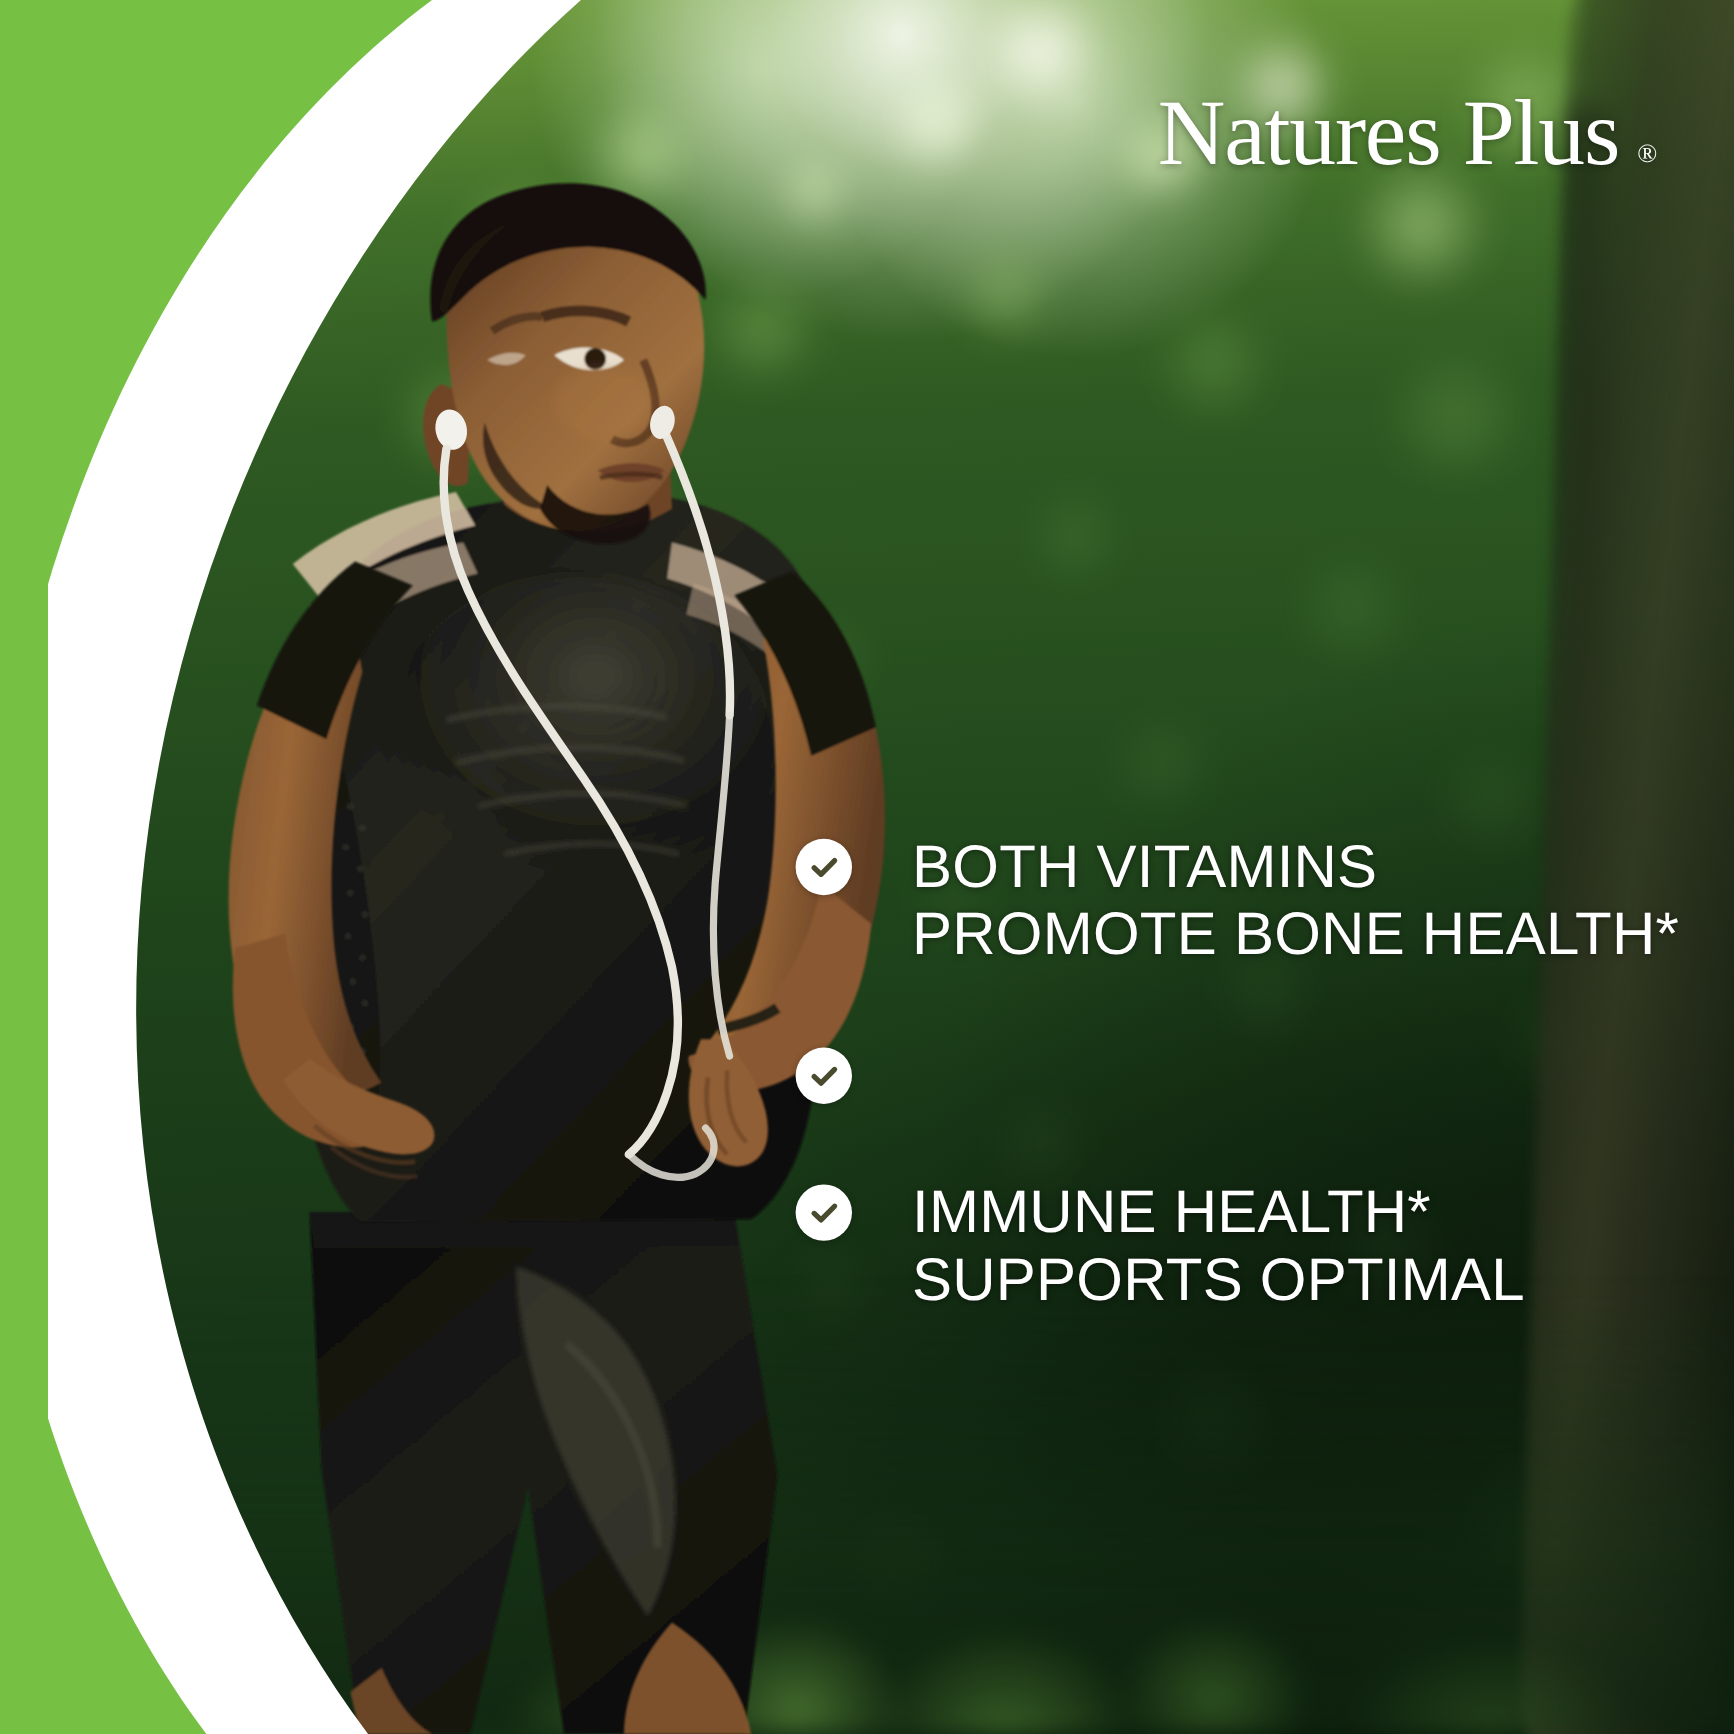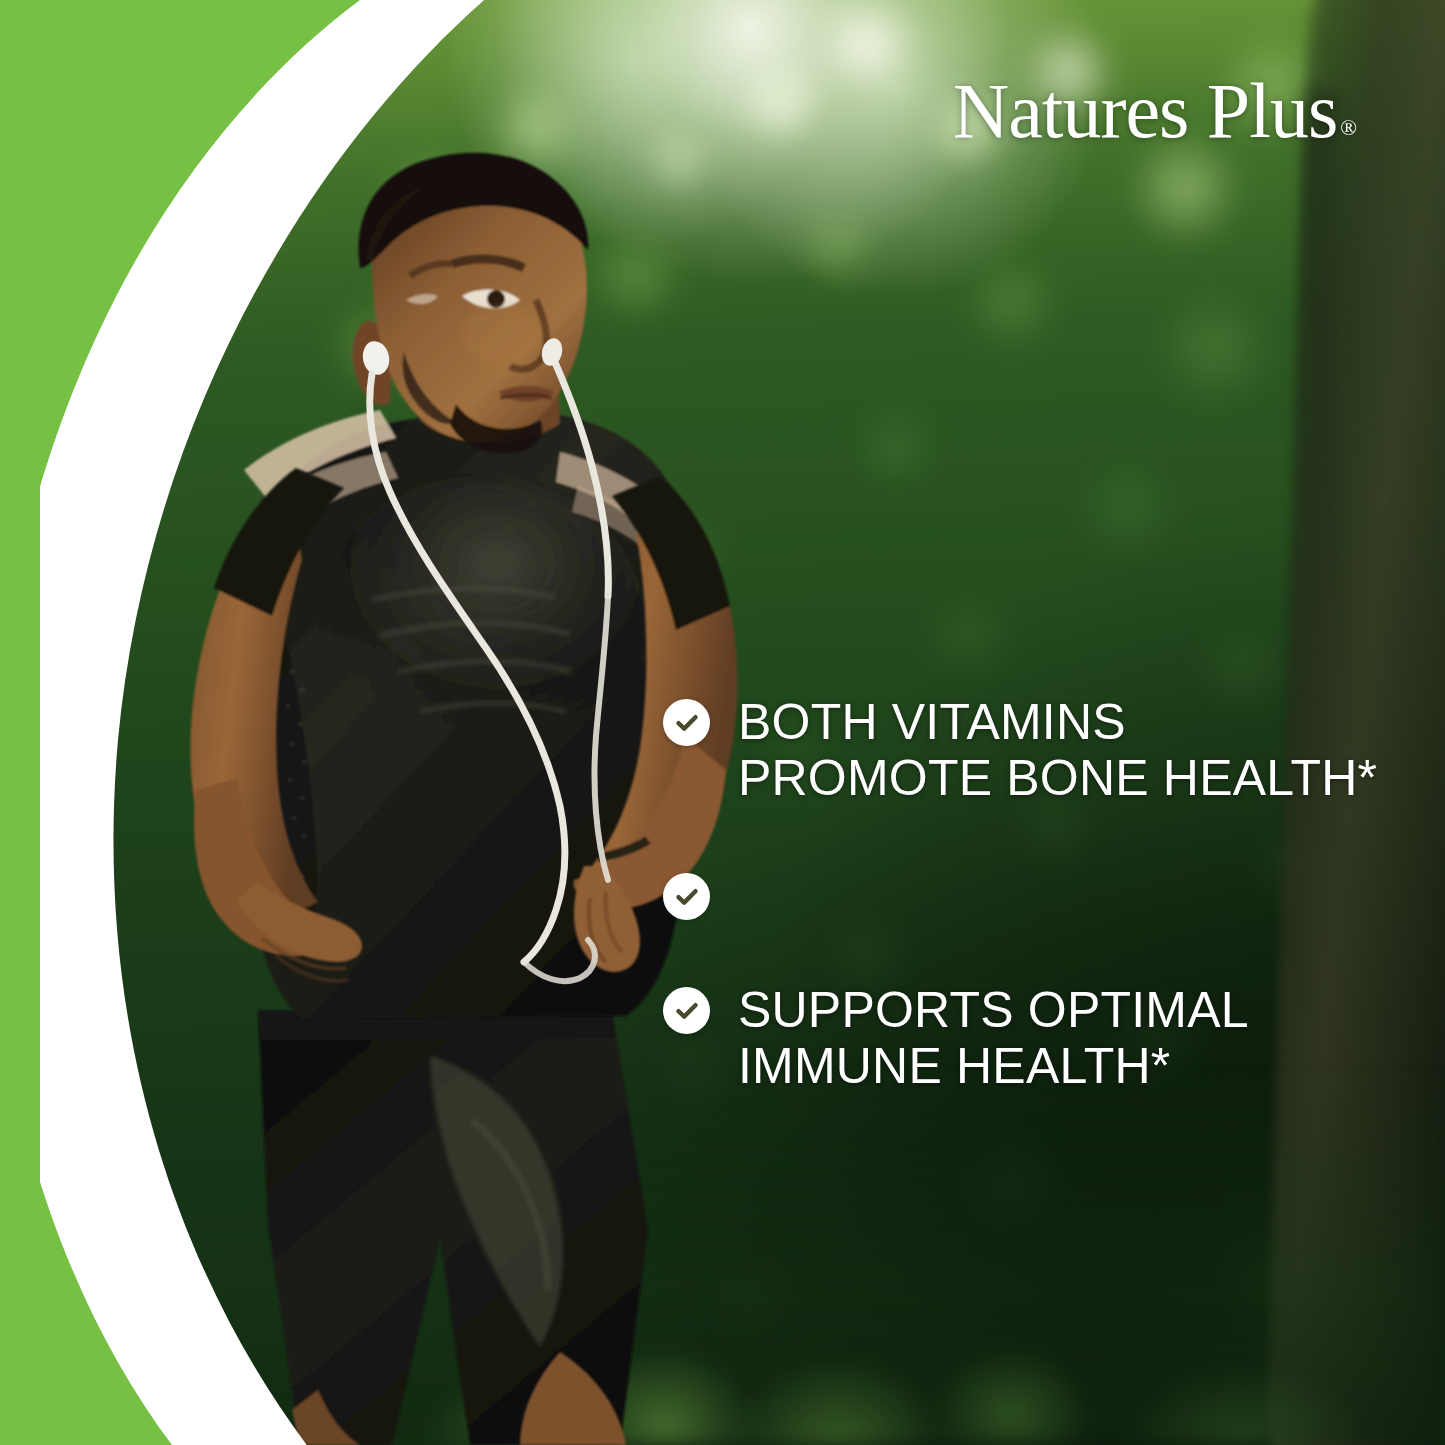"Natures Plus" .logo { gap: none -> 12px; right: 88px -> 64px }
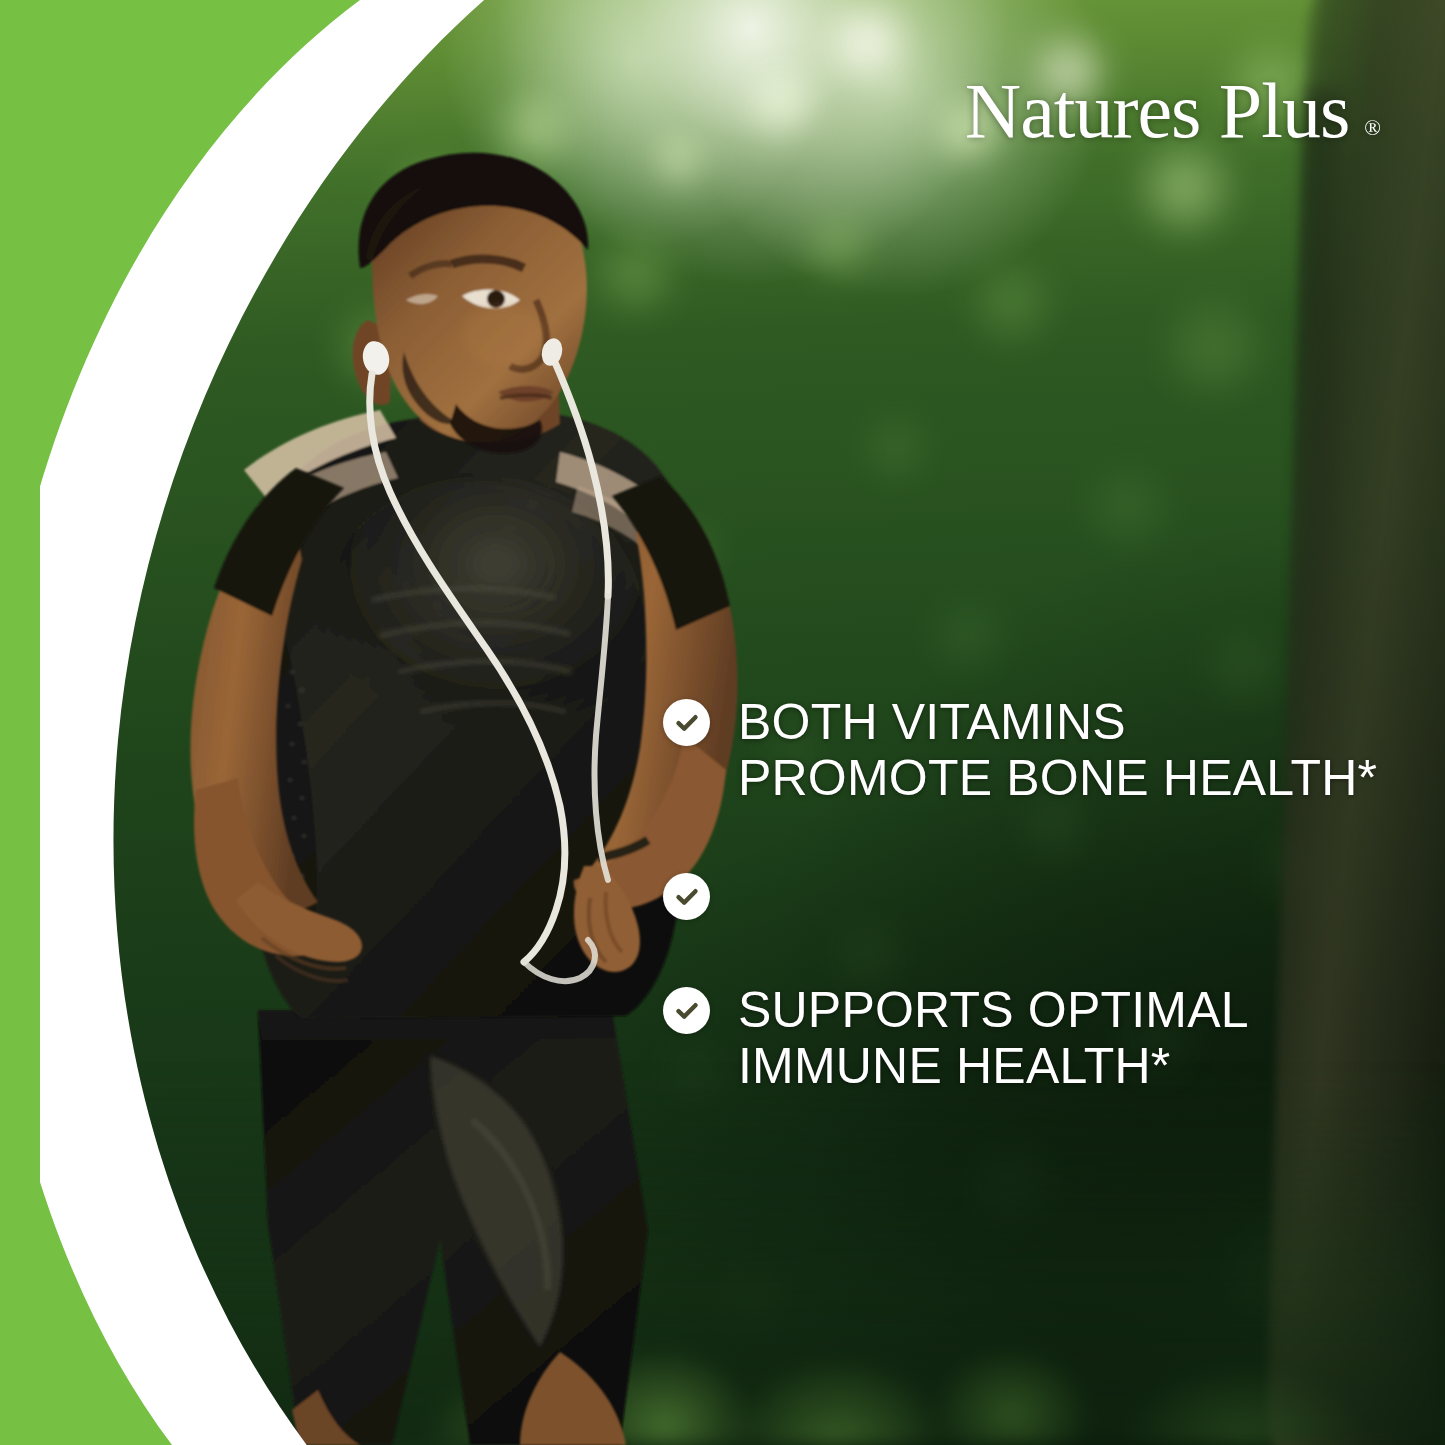"BOTH VITAMINS" .btext { margin-left: 28px -> 50px }
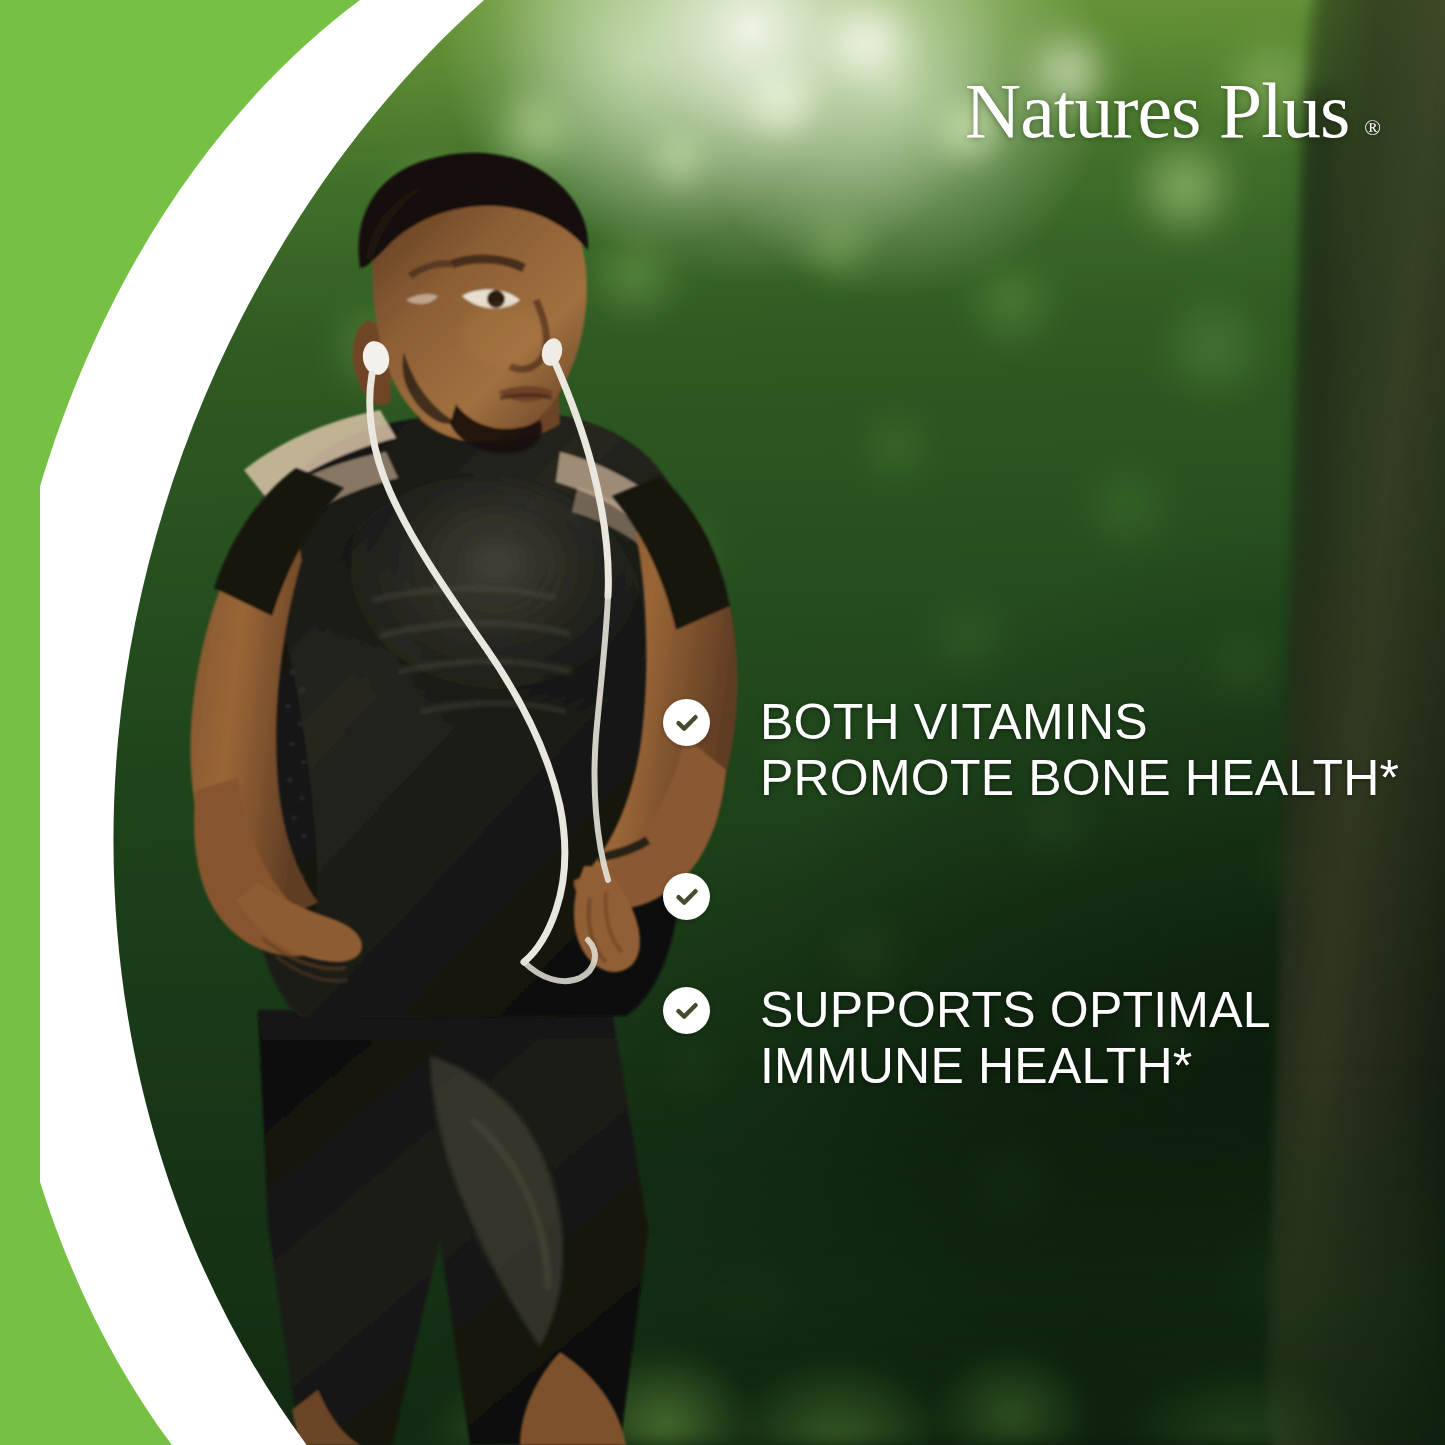"SUPPORTS OPTIMAL" span.ln { order: before "IMMUNE HEALTH*" -> after "IMMUNE HEALTH*" }
